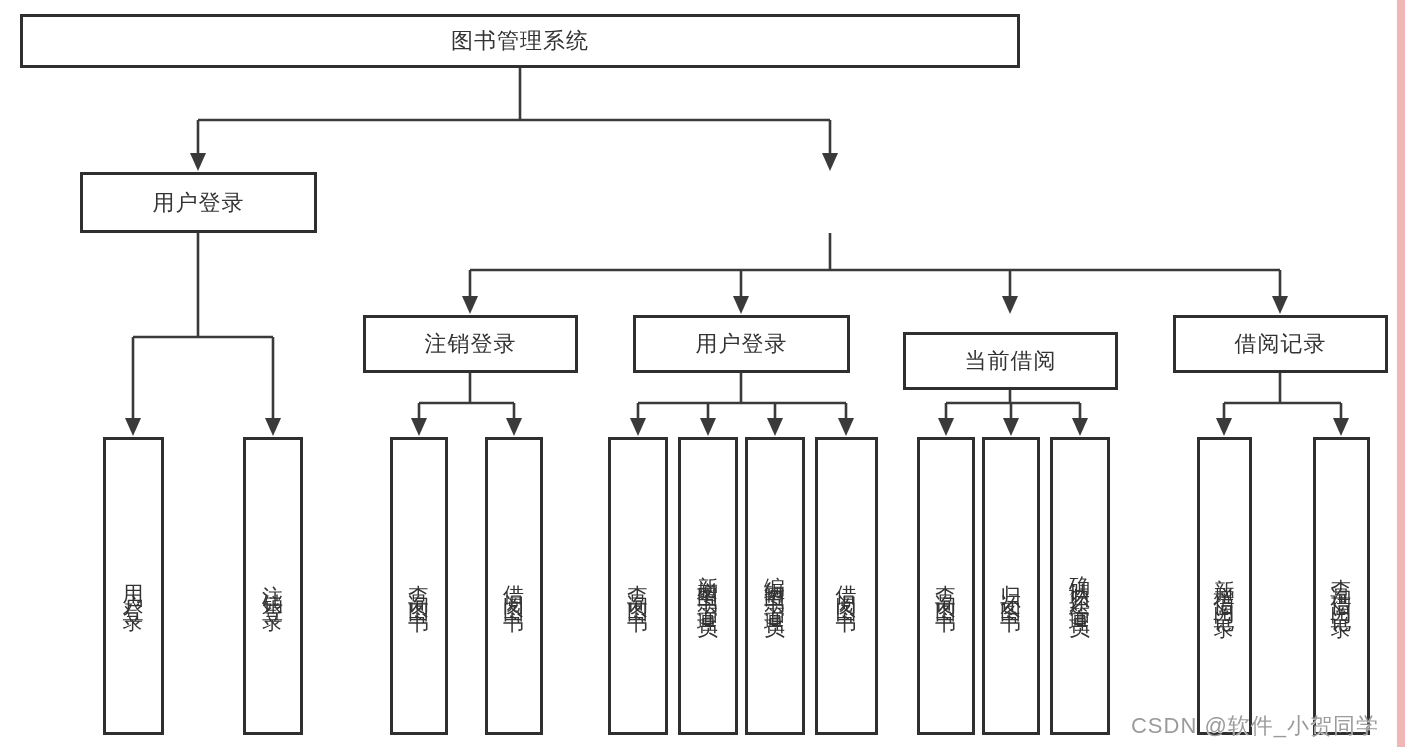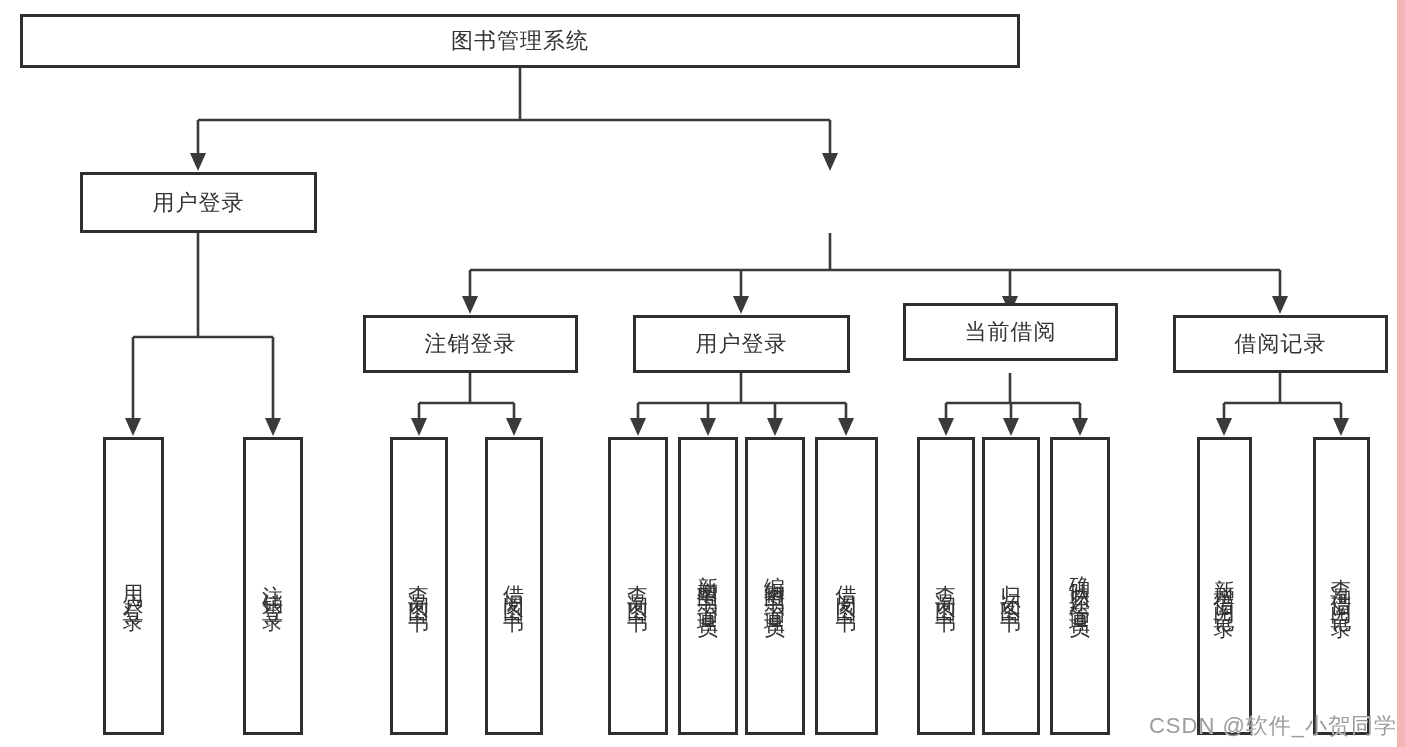"当前借阅" div.box { top: 303px -> 332px }
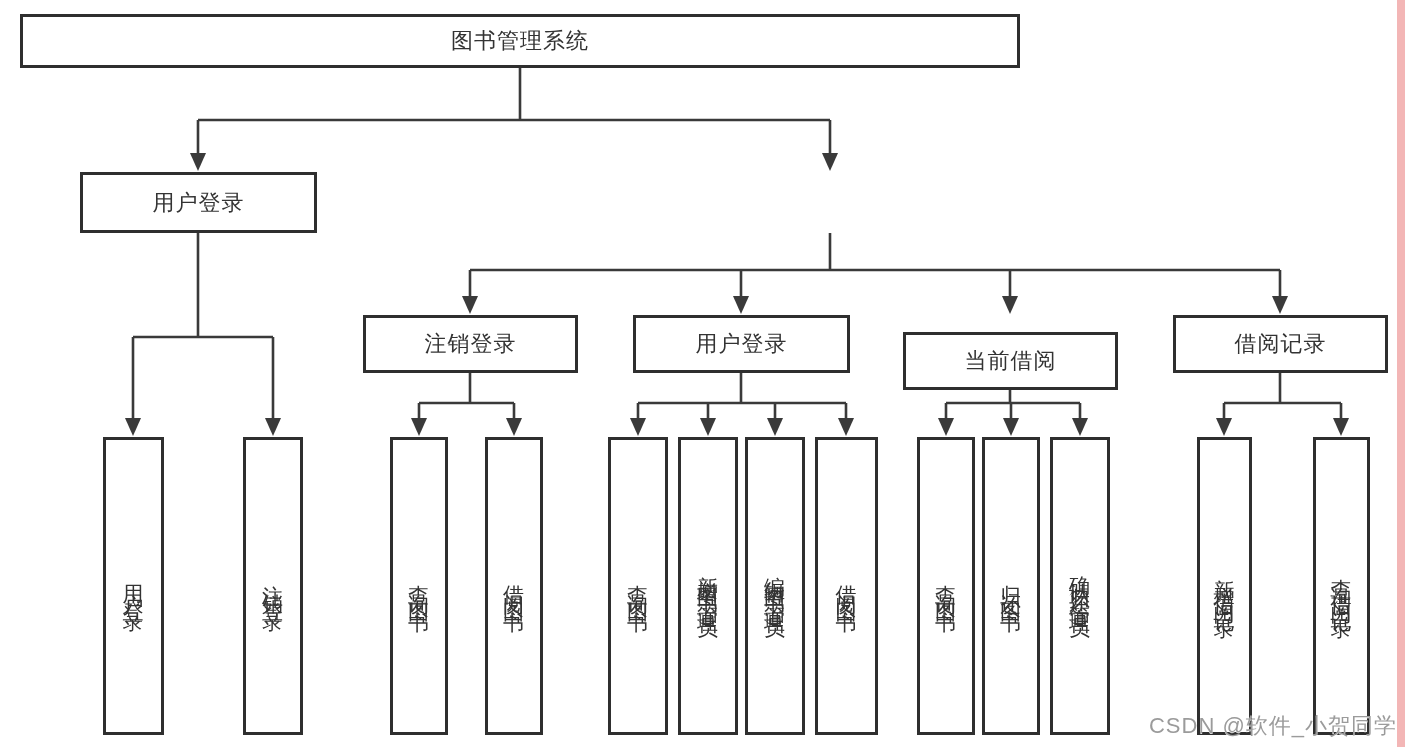"CSDN @软件_小贺同学" .watermark { right: 8px -> 26px }
